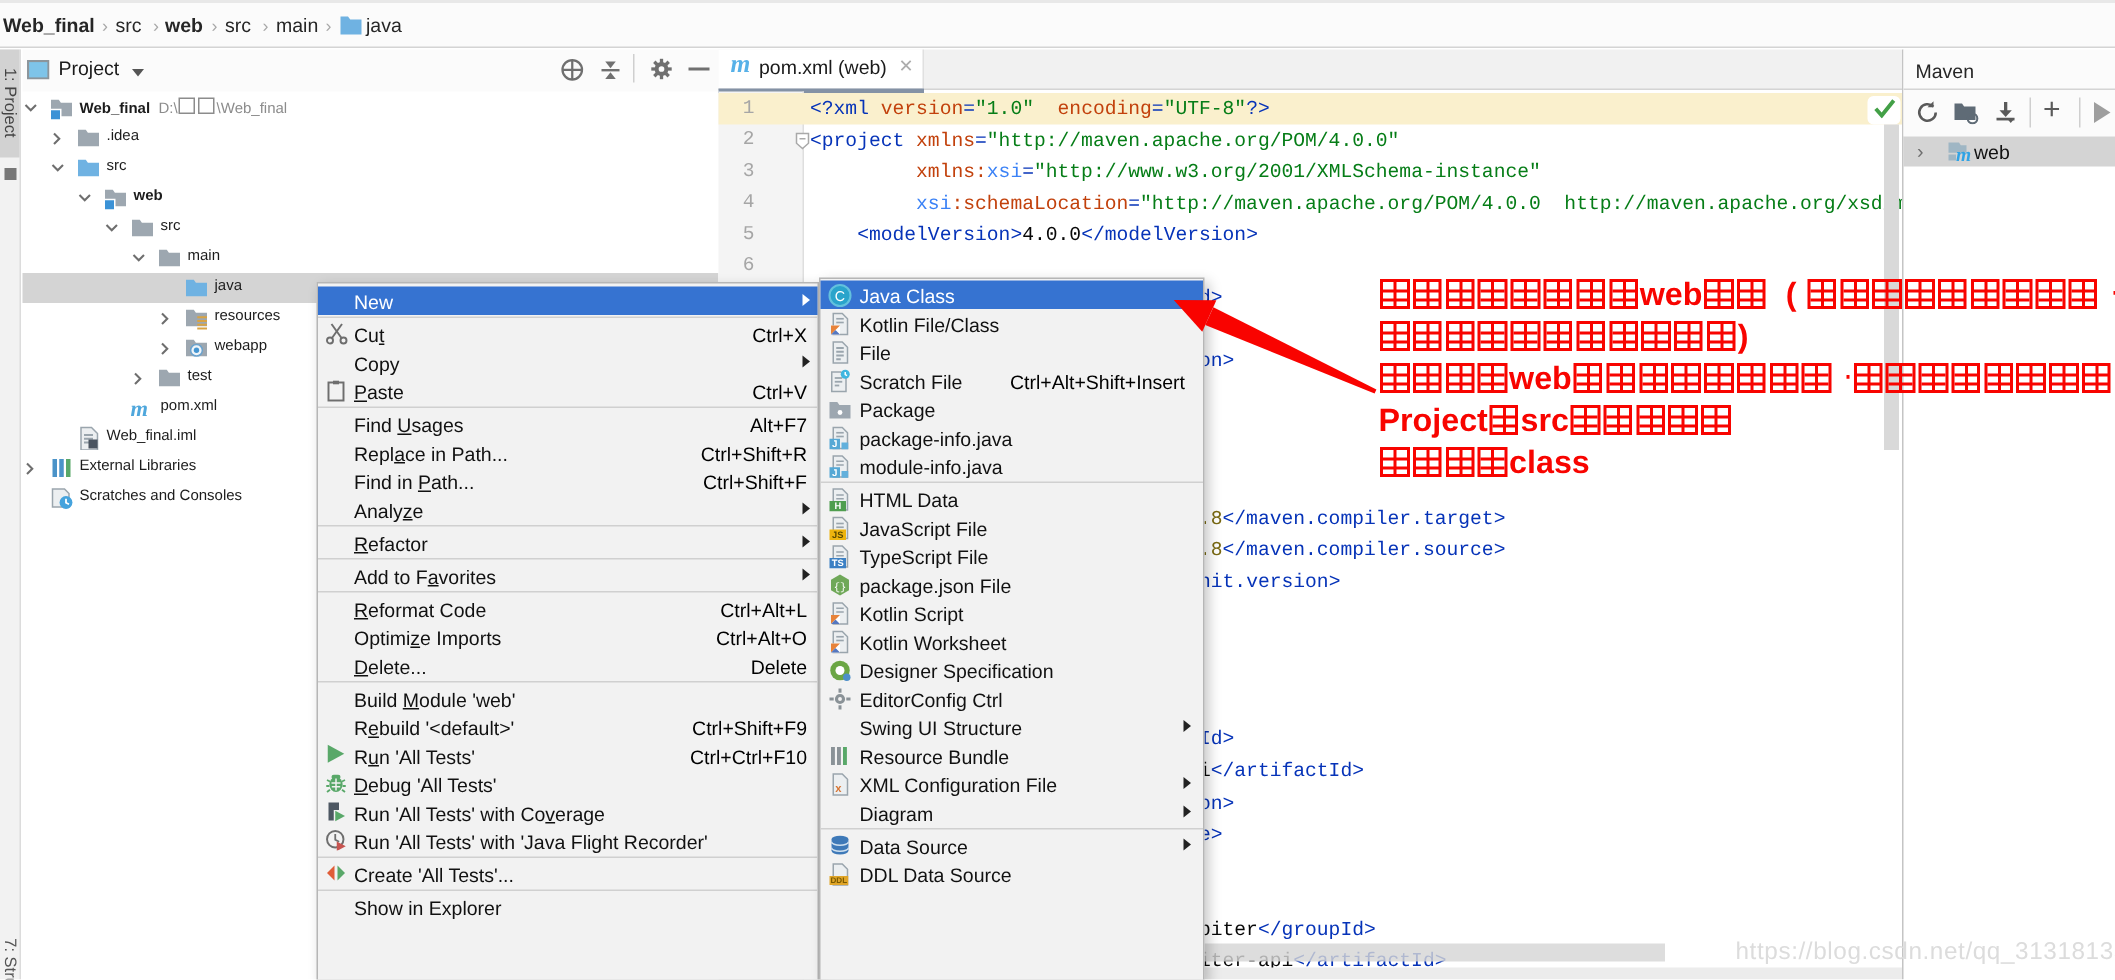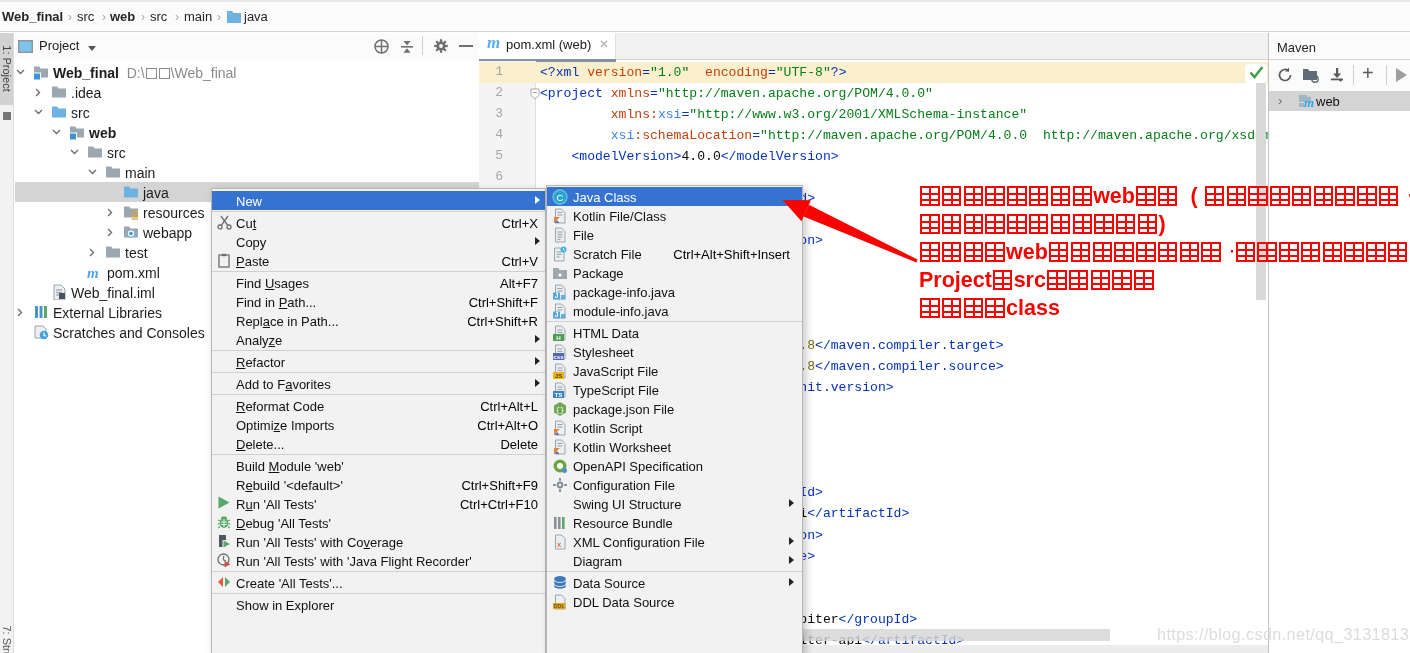"Web_final D:\ \Web_final" .tree-row .lbl { font-size: 14px -> 10px }
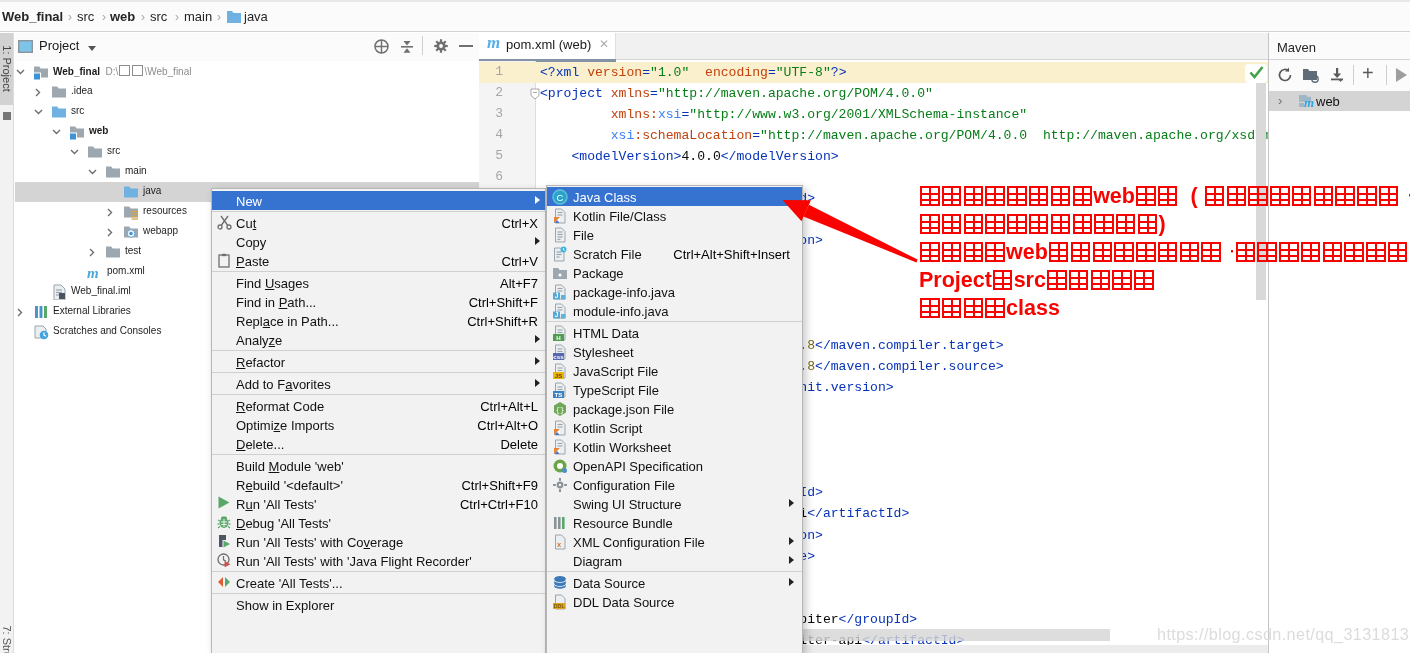"Find in Path..." div.mi { order: before "Replace in Path..." -> after "Replace in Path..." }
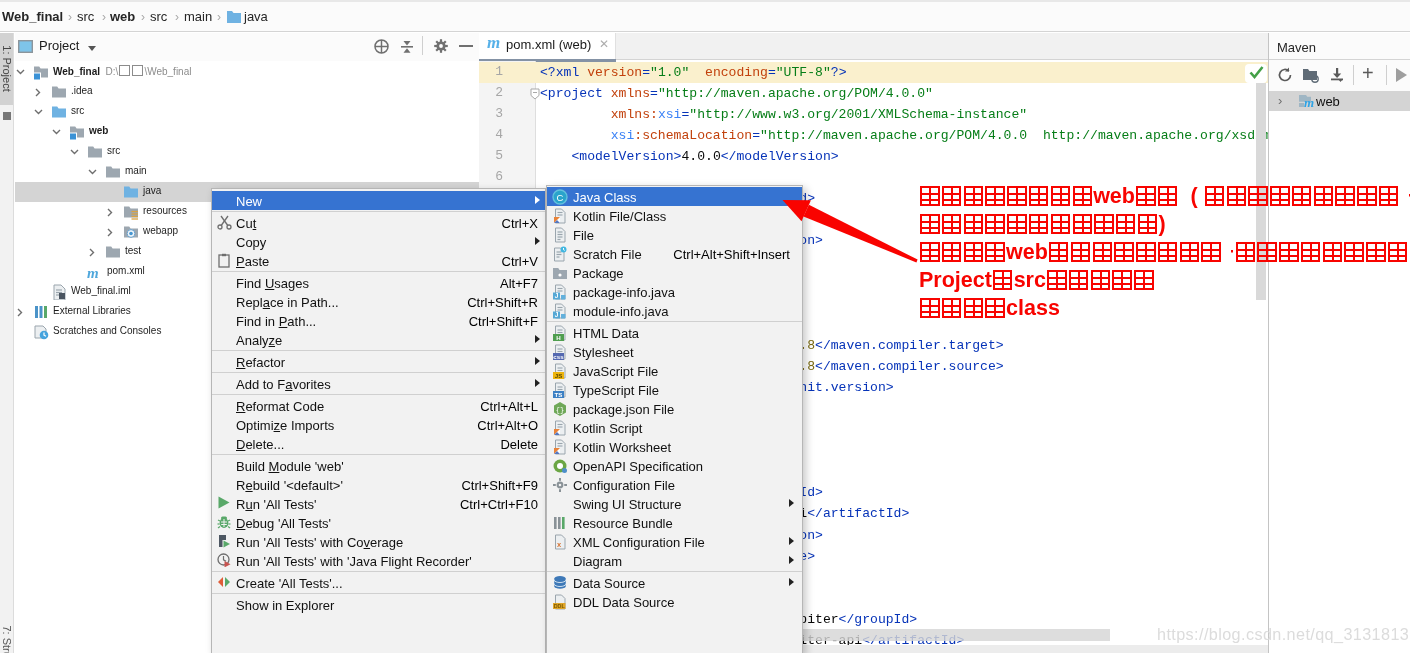"Stylesheet" div.mi { html: <div> <span><svg> <path></path> <g> <line></line> <line></line> </g> <rect></rect> <text>css</text> </svg></span> <span>Stylesheet</span> </div> -> none }
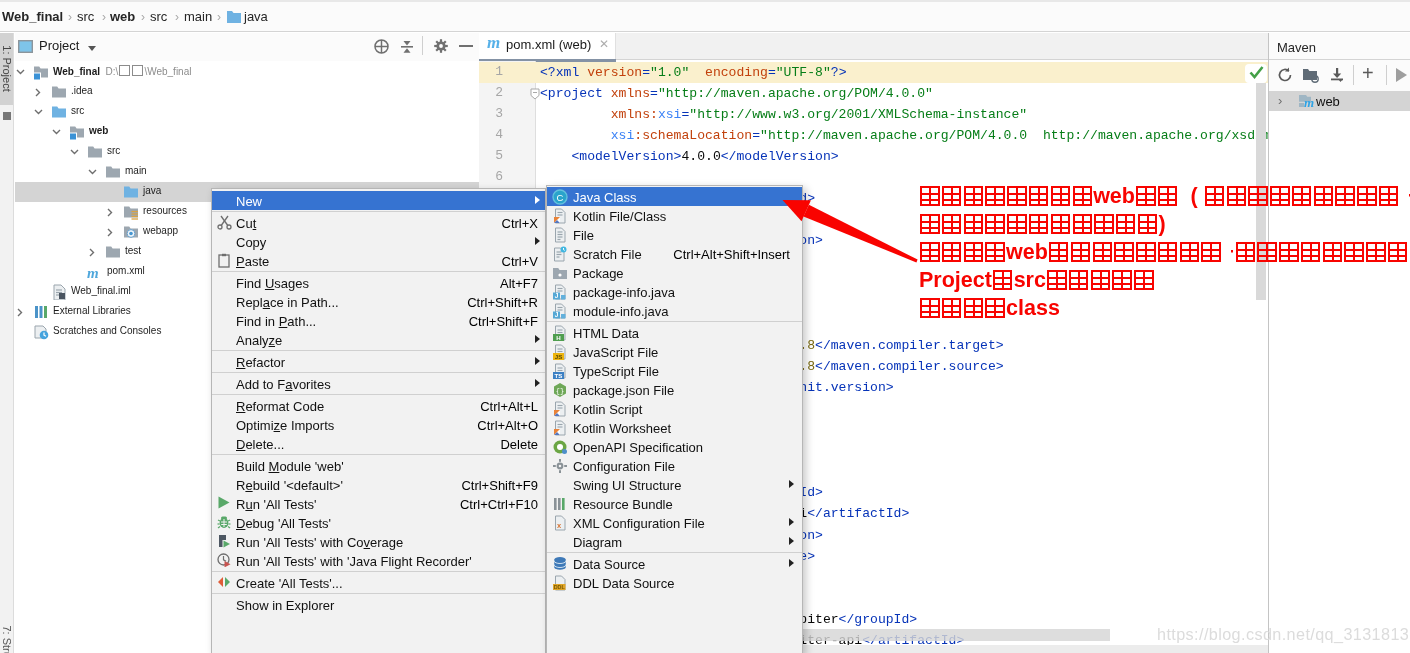"OpenAPI Specification" span.t { text: OpenAPI -> Designer }
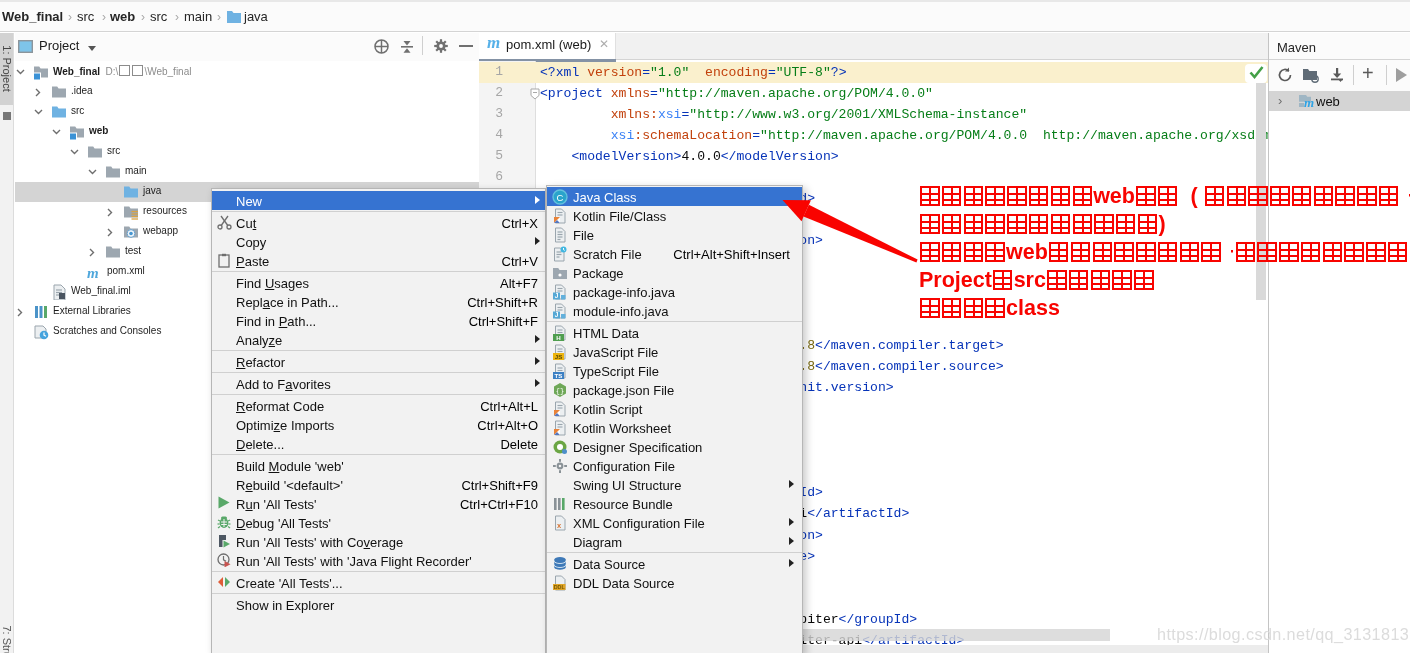"Configuration File" span.t { text: Configuration File -> EditorConfig Ctrl }
